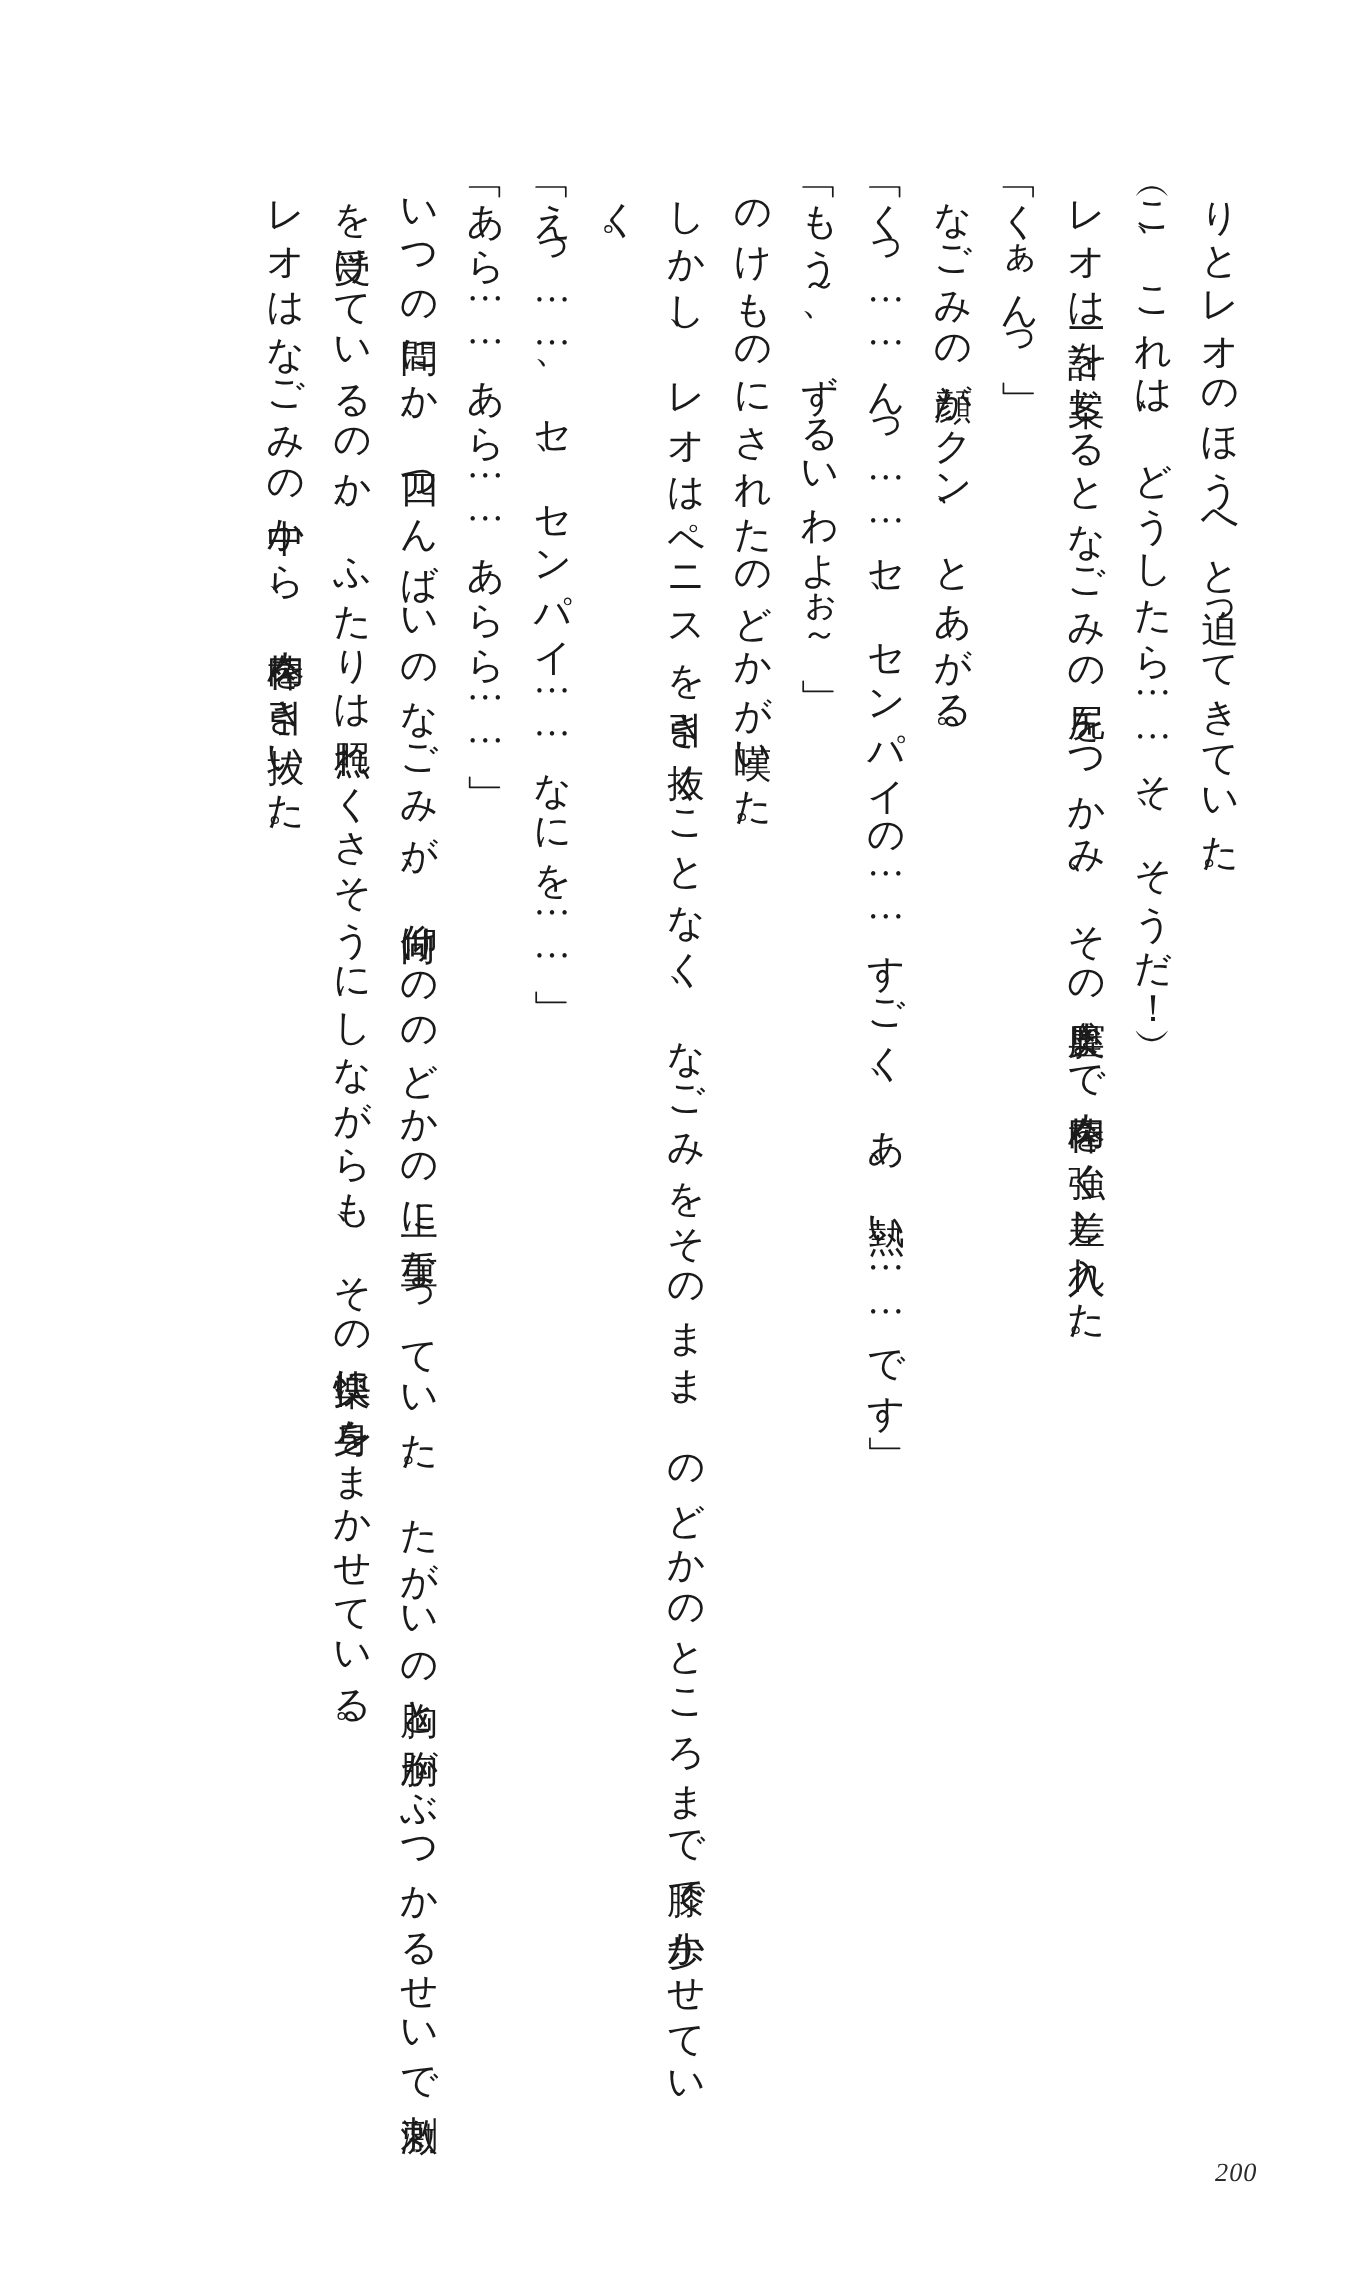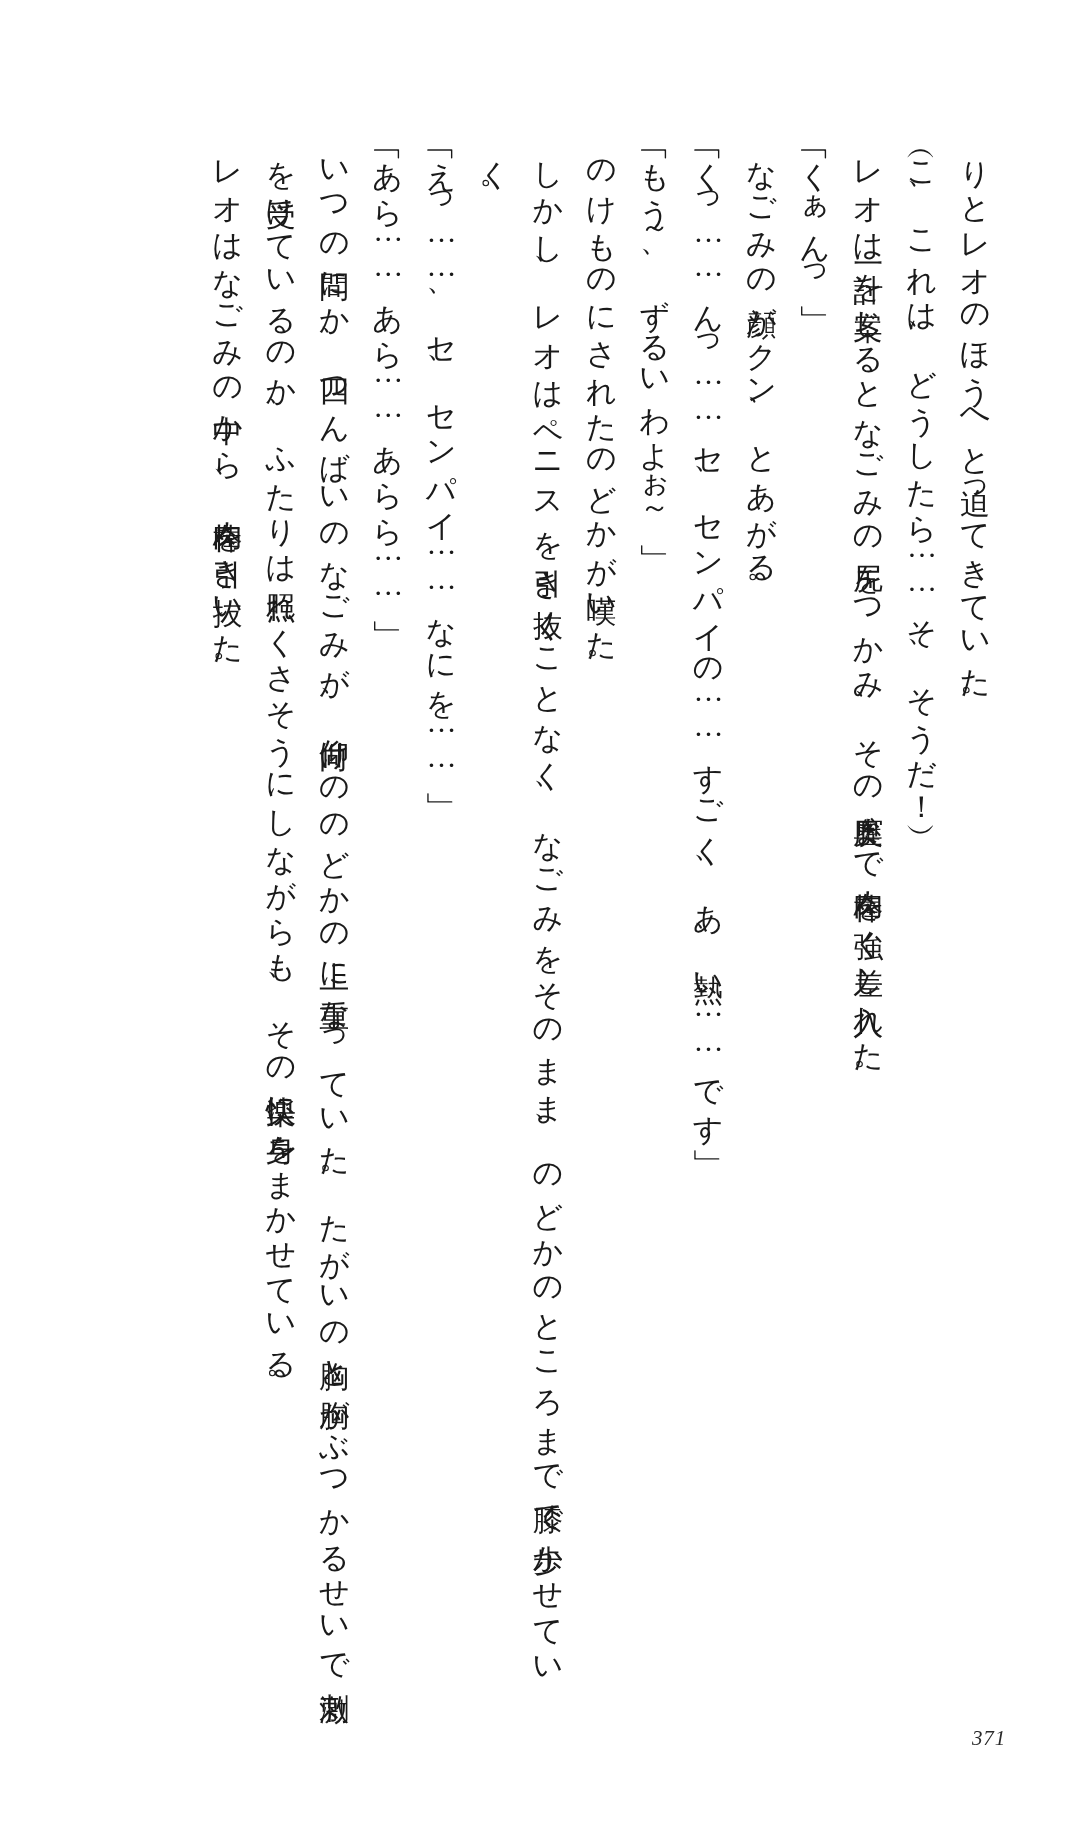"371" div.page-number { text: 371 -> 200 }
